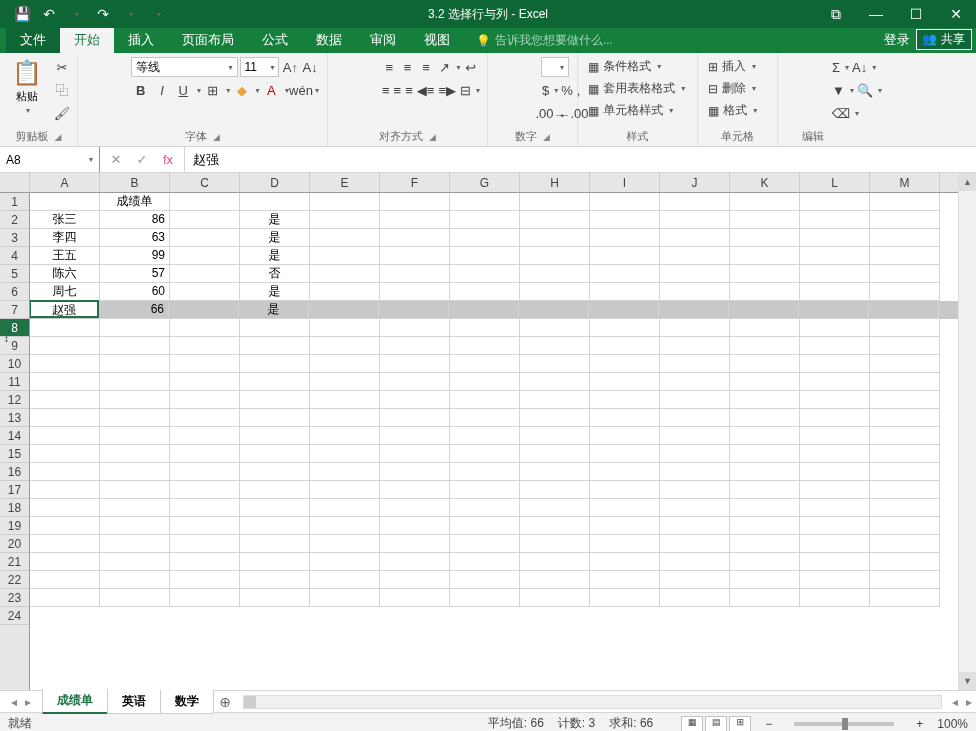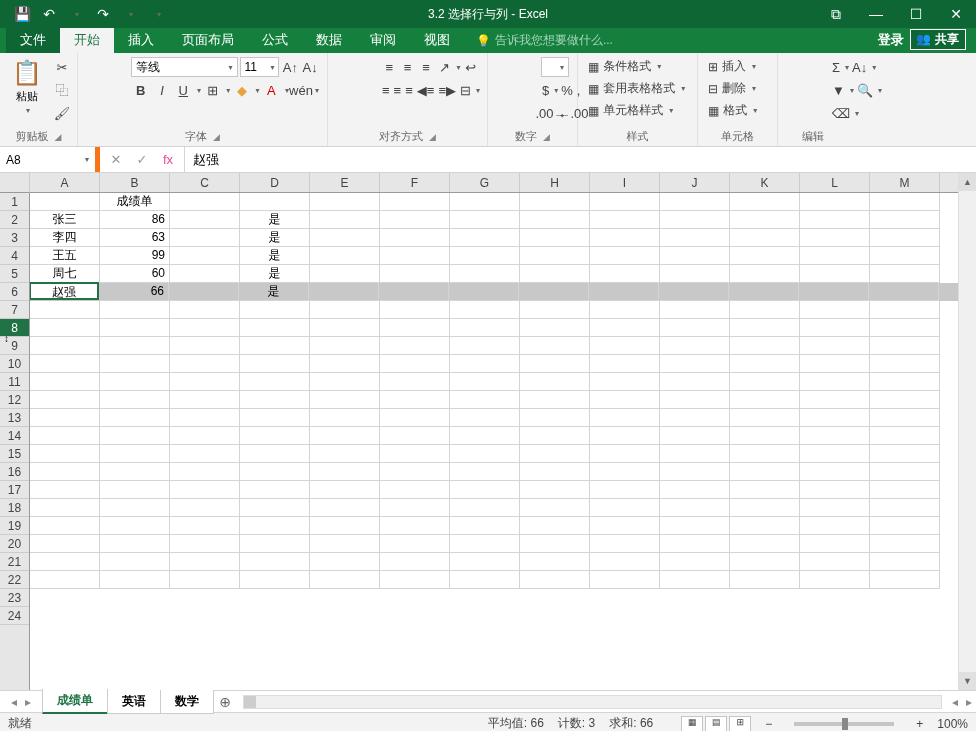"登录" .ribbon-right { font-weight: bold -> none; padding-right: 10px -> 4px }
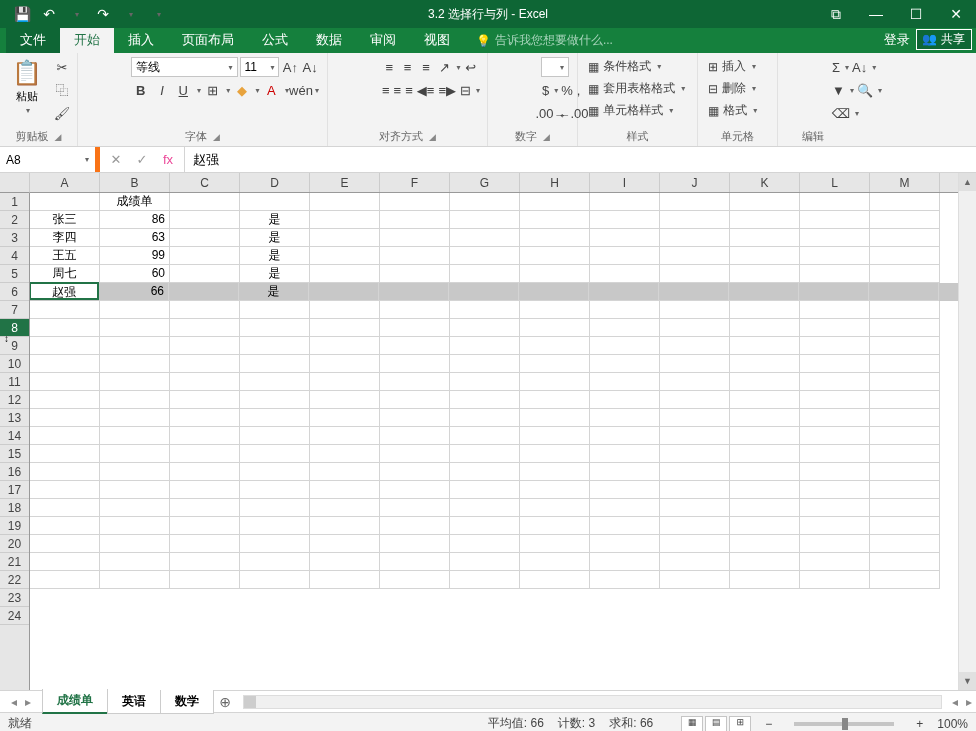"A8" .name-box { border-right: 5px solid #f97316 -> 1px solid #f97316 }
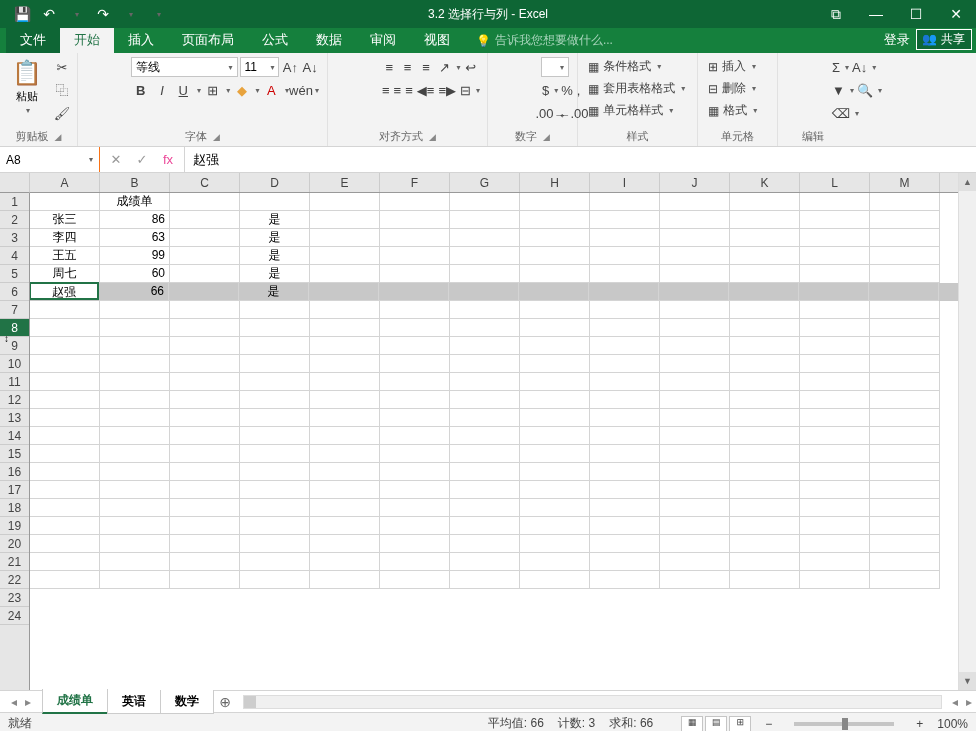"陈六" div.cell-row { html: none -> <div> <div>陈六</div> <div>57</div> <div></div> <div>否</div> <div></div> <div></div> <div></div> <div></div> <div></div> <div></div> <div></div> <div></div> <div></div> </div> }
